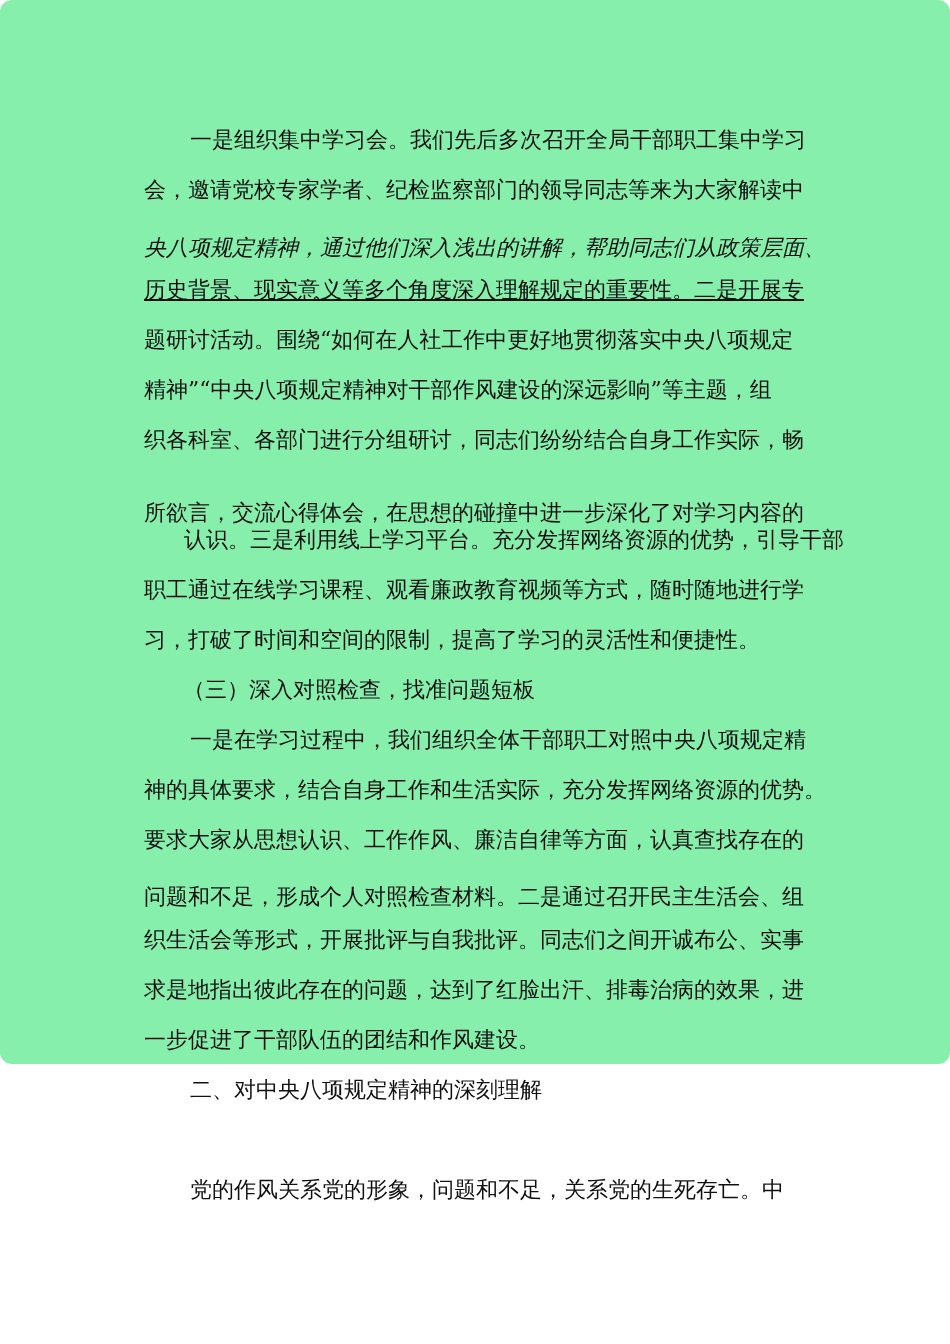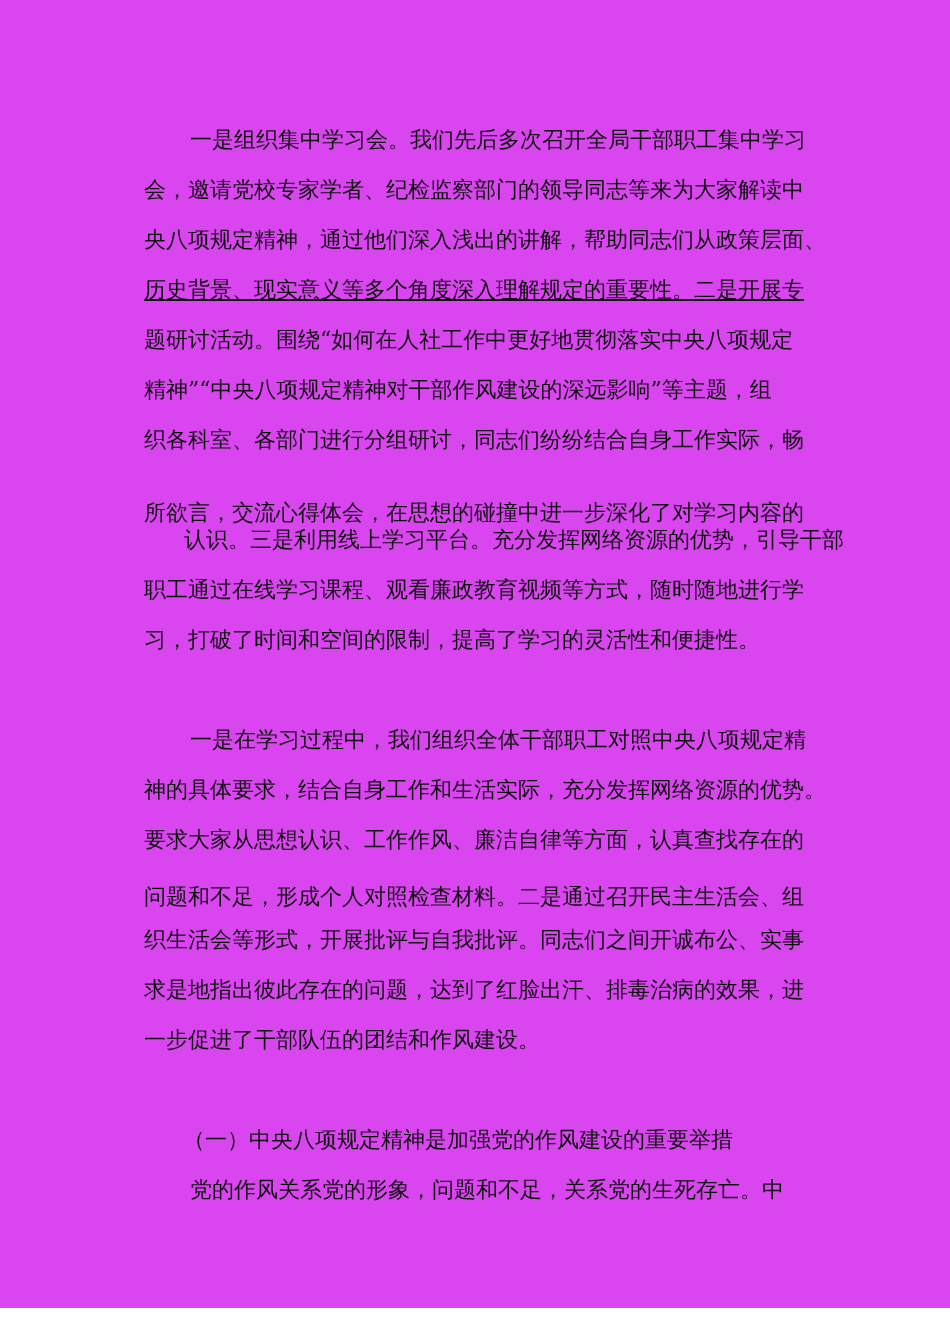"一是组织集中学习会。我们先后多次召开全局干部职工集中学习" .page { background: #d946ef -> #86efac; border-radius: none -> 12px; height: 1308px -> 1064px }
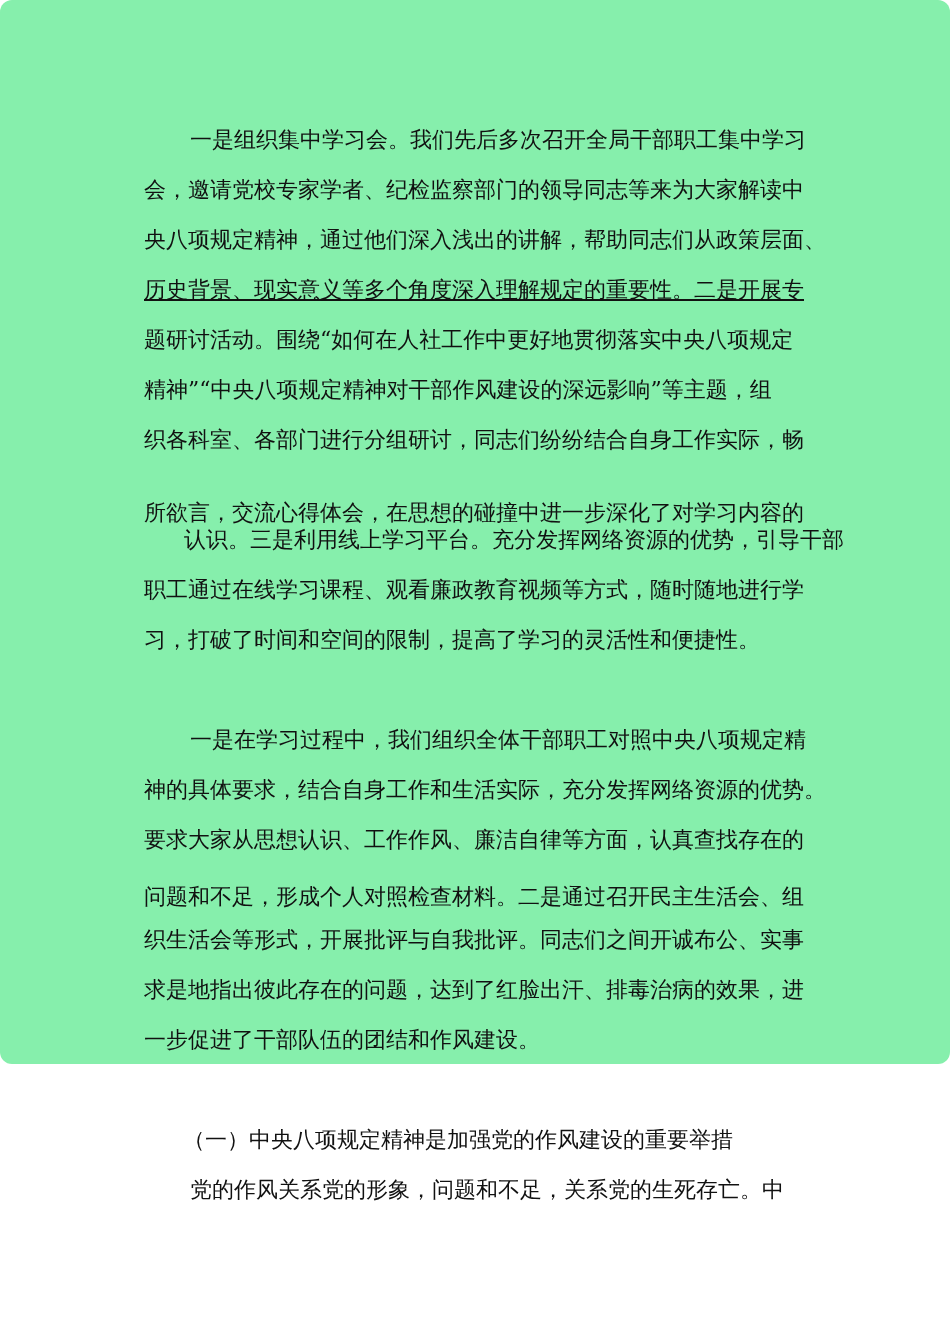"央八项规定精神，通过他们深入浅出的讲解，帮助同志们从政策层面、" .l2 { font-style: none -> italic; top: 215px -> 223px }
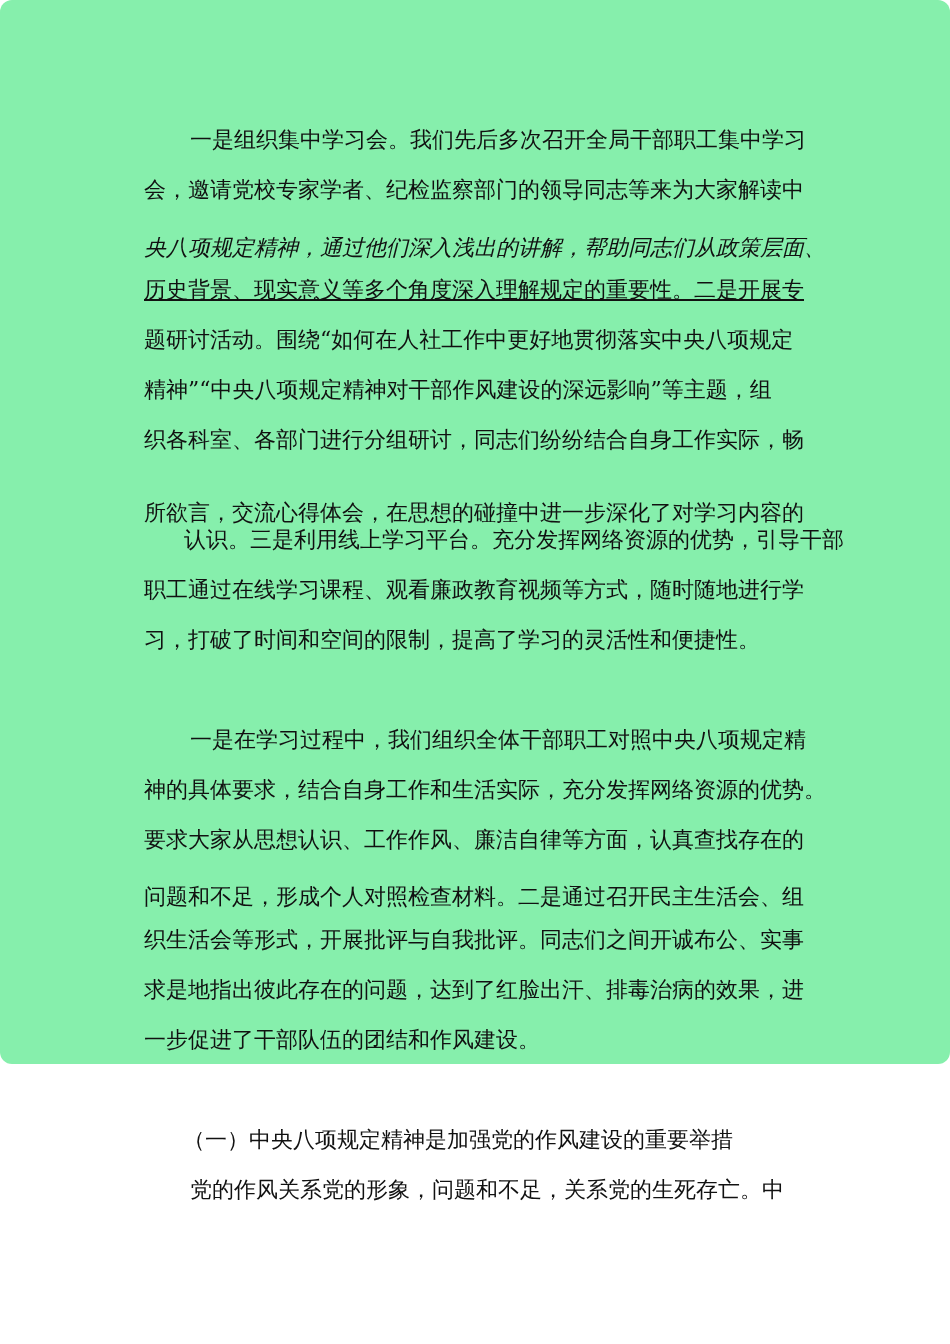"（三）深入对照检查，找准问题短板" div.line { html: none -> <div>（三）深入对照检查，找准问题短板</div> }
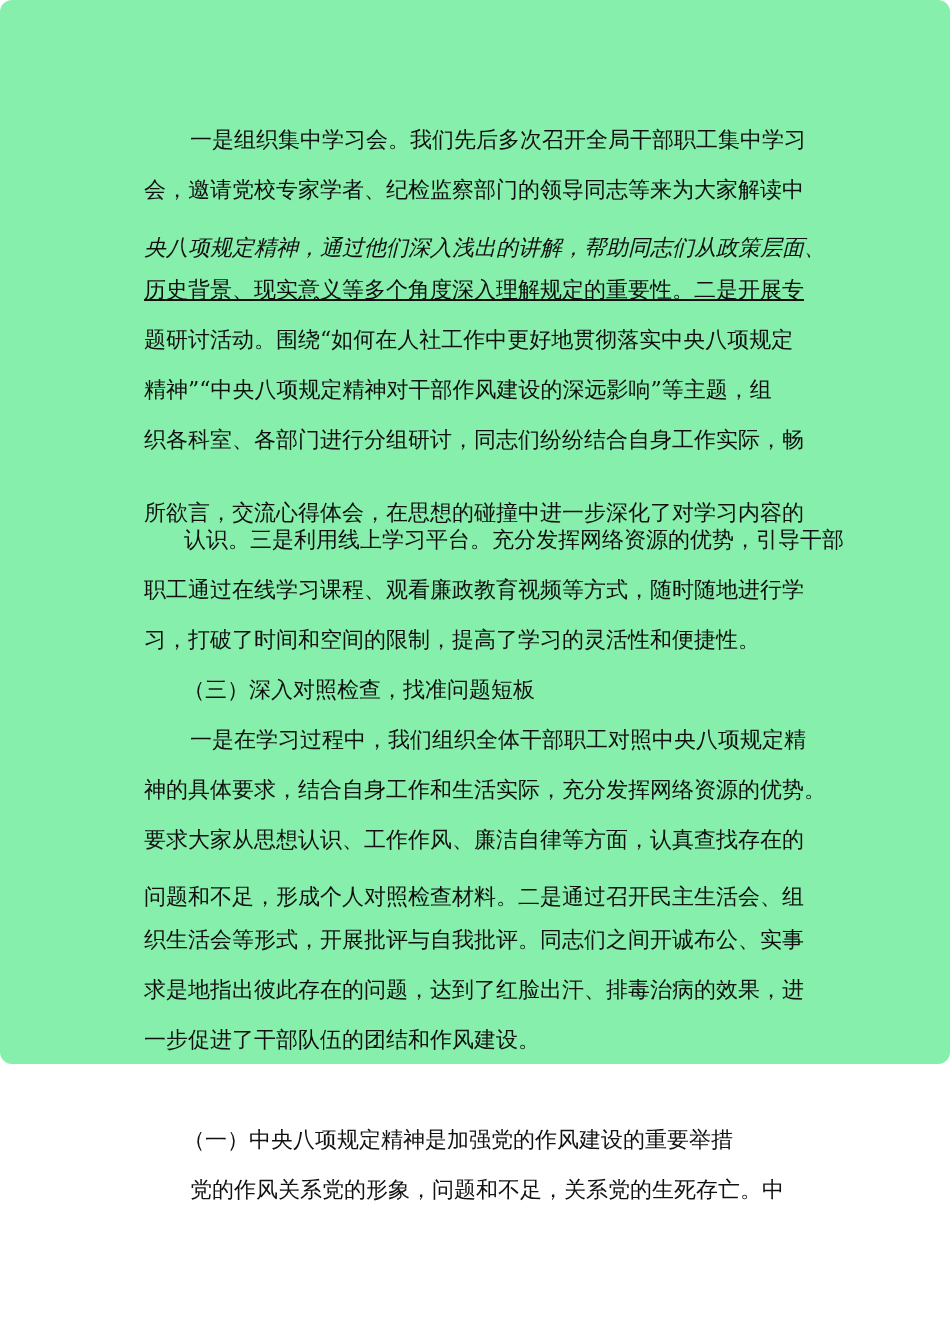"二、对中央八项规定精神的深刻理解" div.line { html: none -> <div>二、对中央八项规定精神的深刻理解</div> }
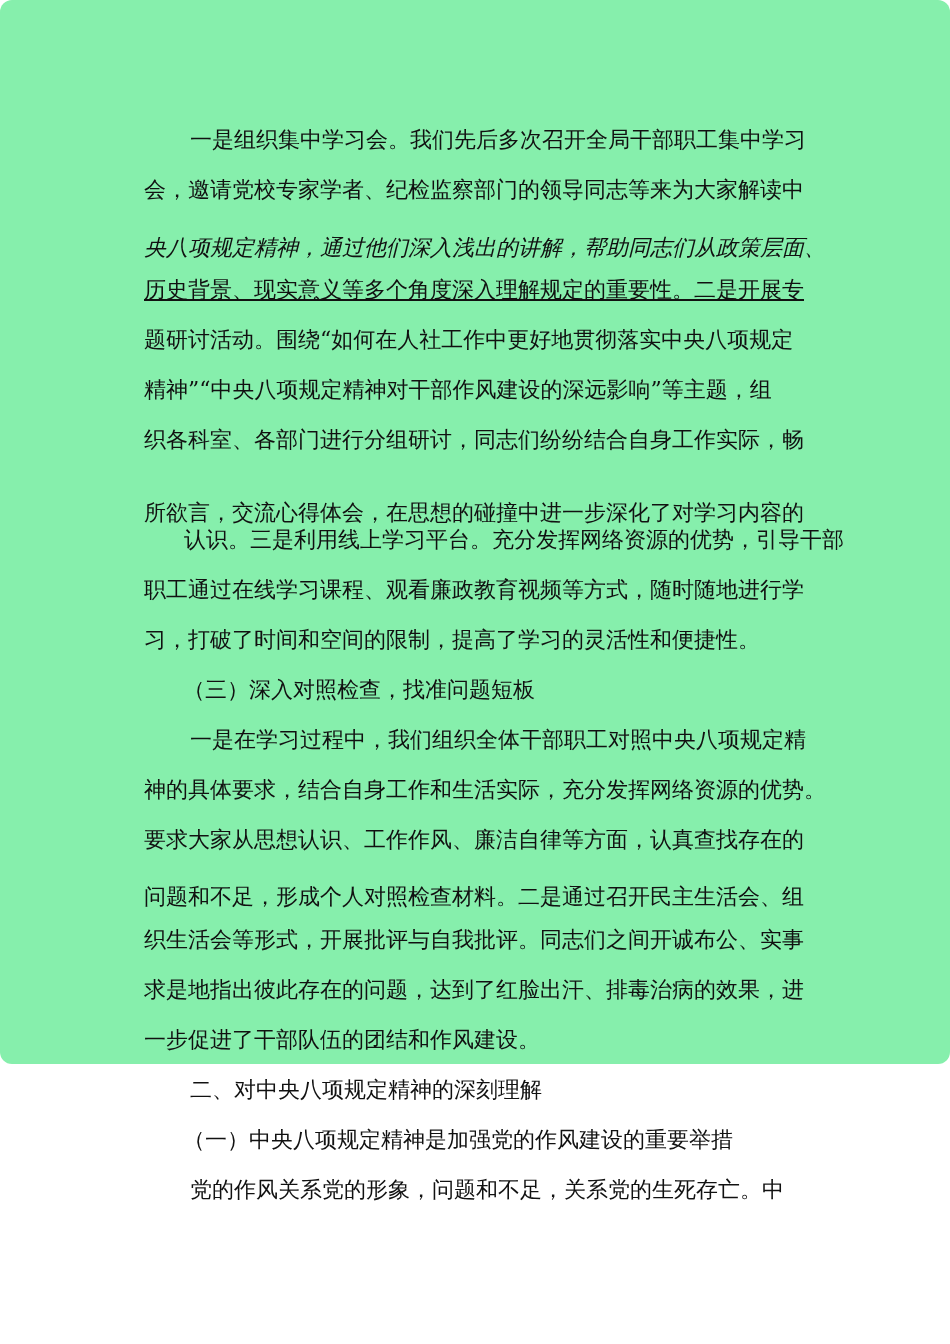"（一）中央八项规定精神是加强党的作风建设的重要举措" div.line { html: <div>（一）中央八项规定精神是加强党的作风建设的重要举措</div> -> none }
